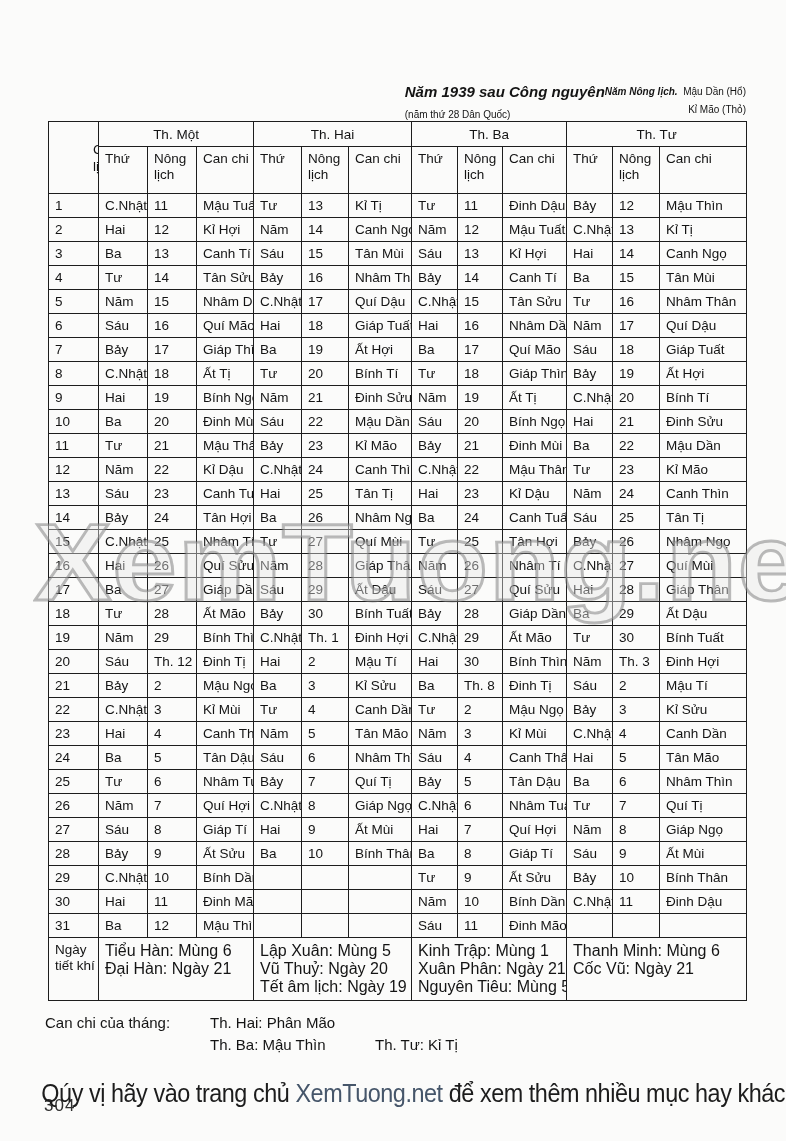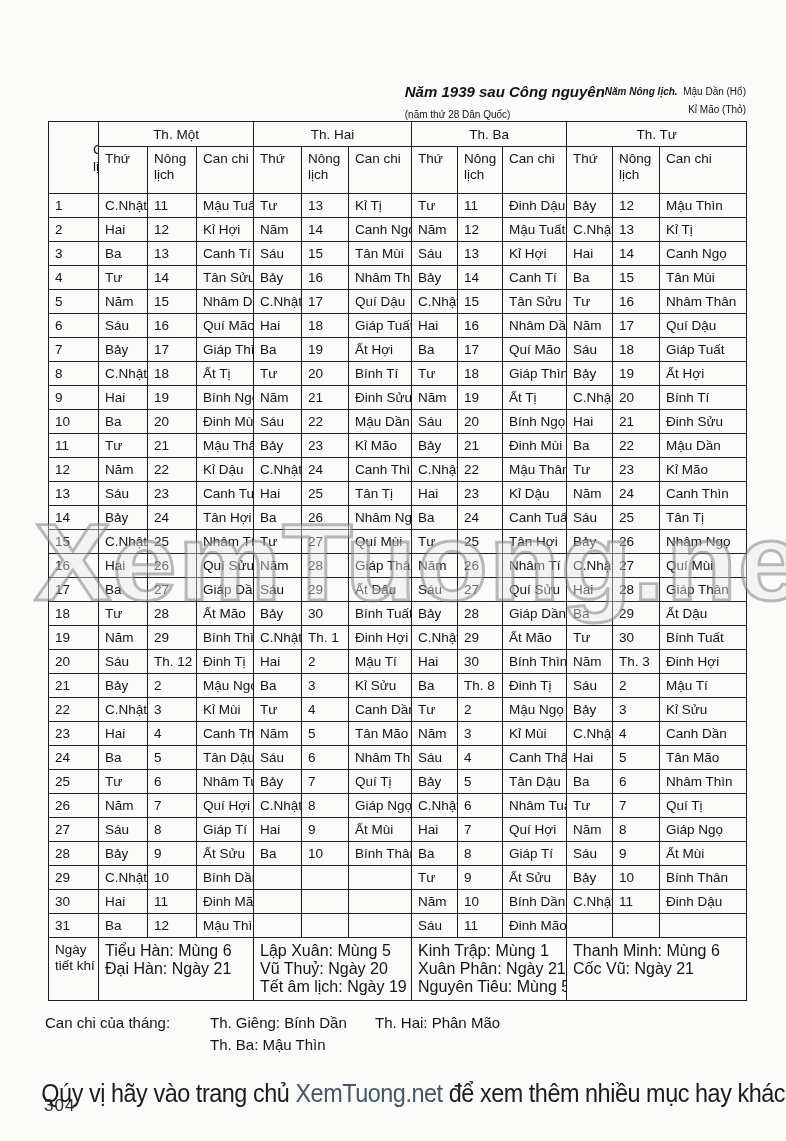"Th. Giêng: Bính Dần" span { html: <span>Th. Giêng: Bính Dần</span> -> none }
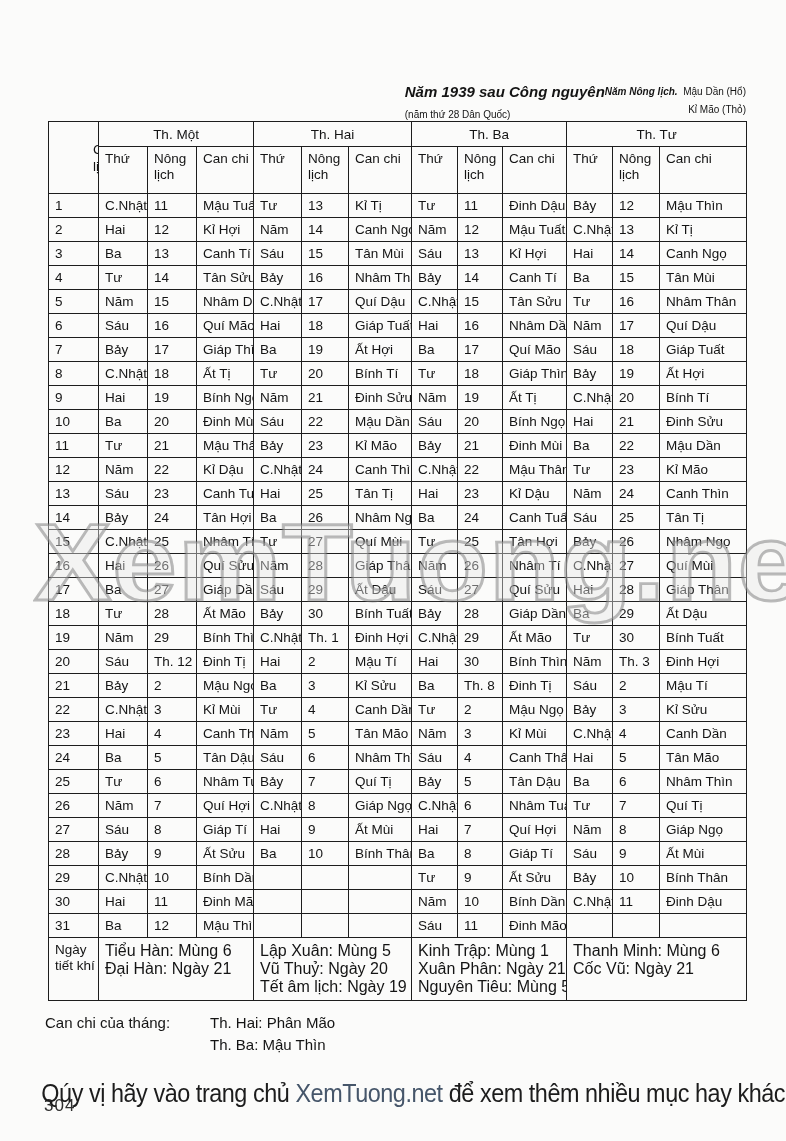"Th. Tư: Kỉ Tị" span { html: none -> <span>Th. Tư: Kỉ Tị</span> }
